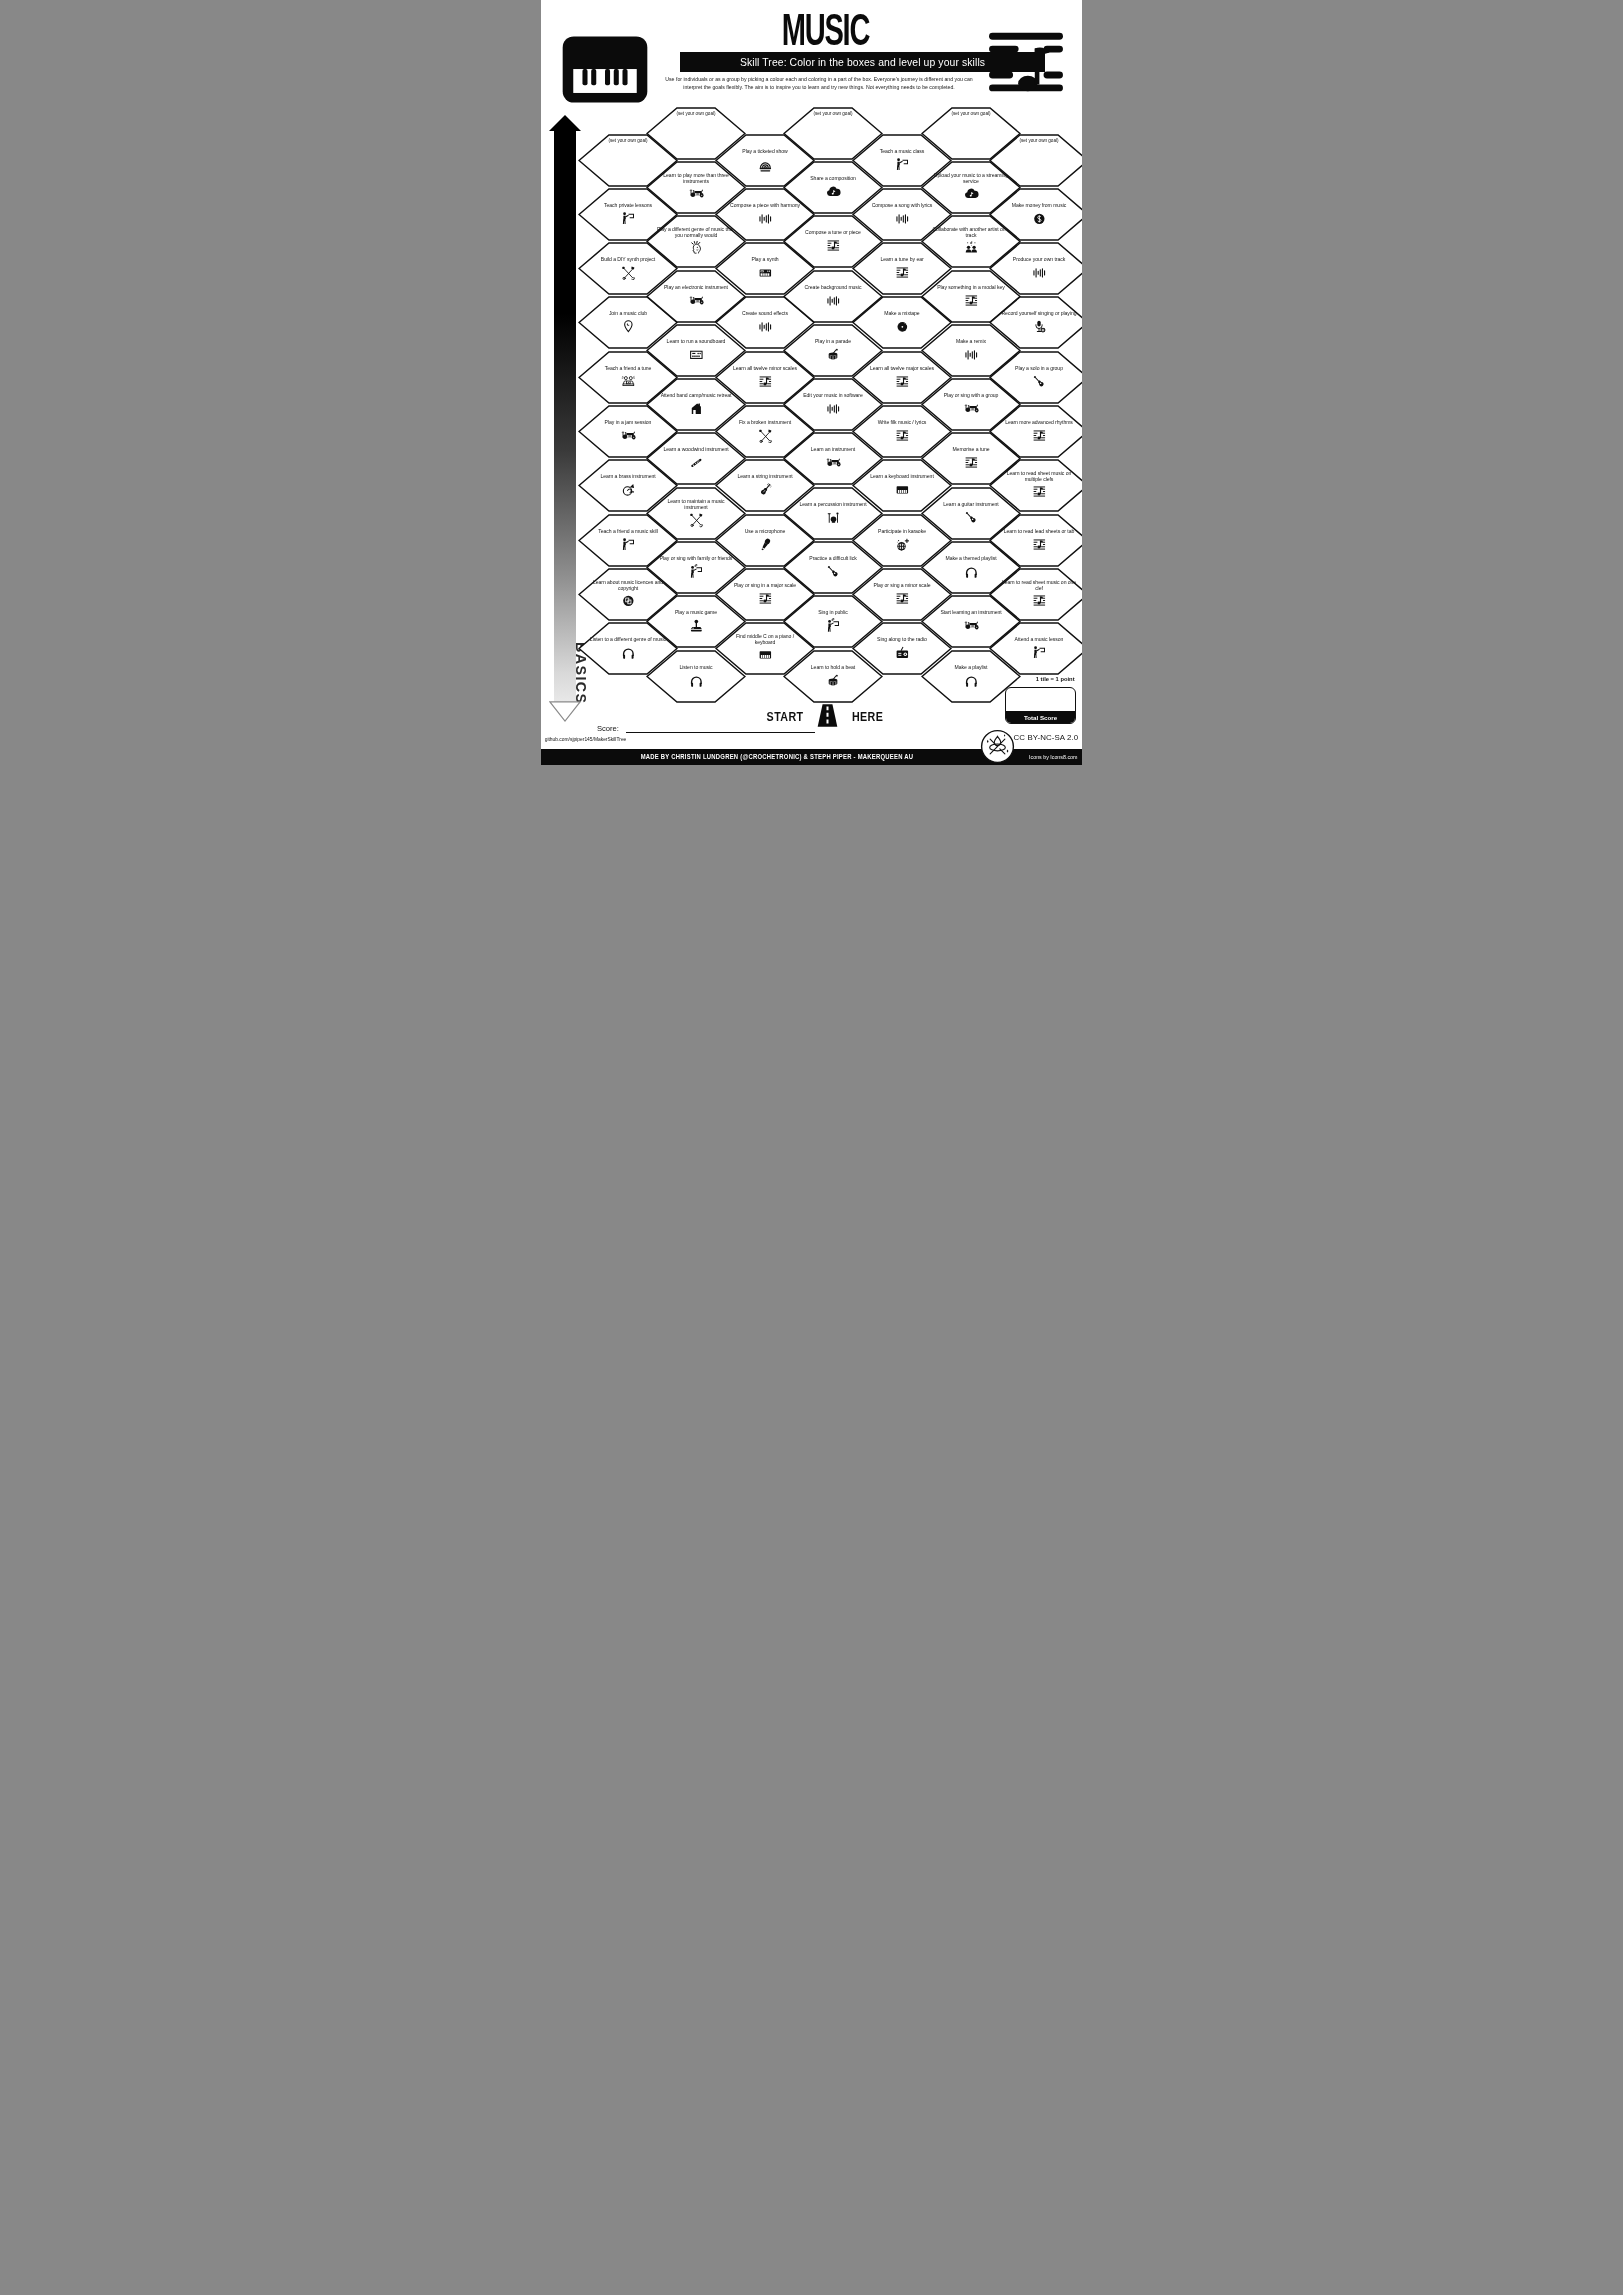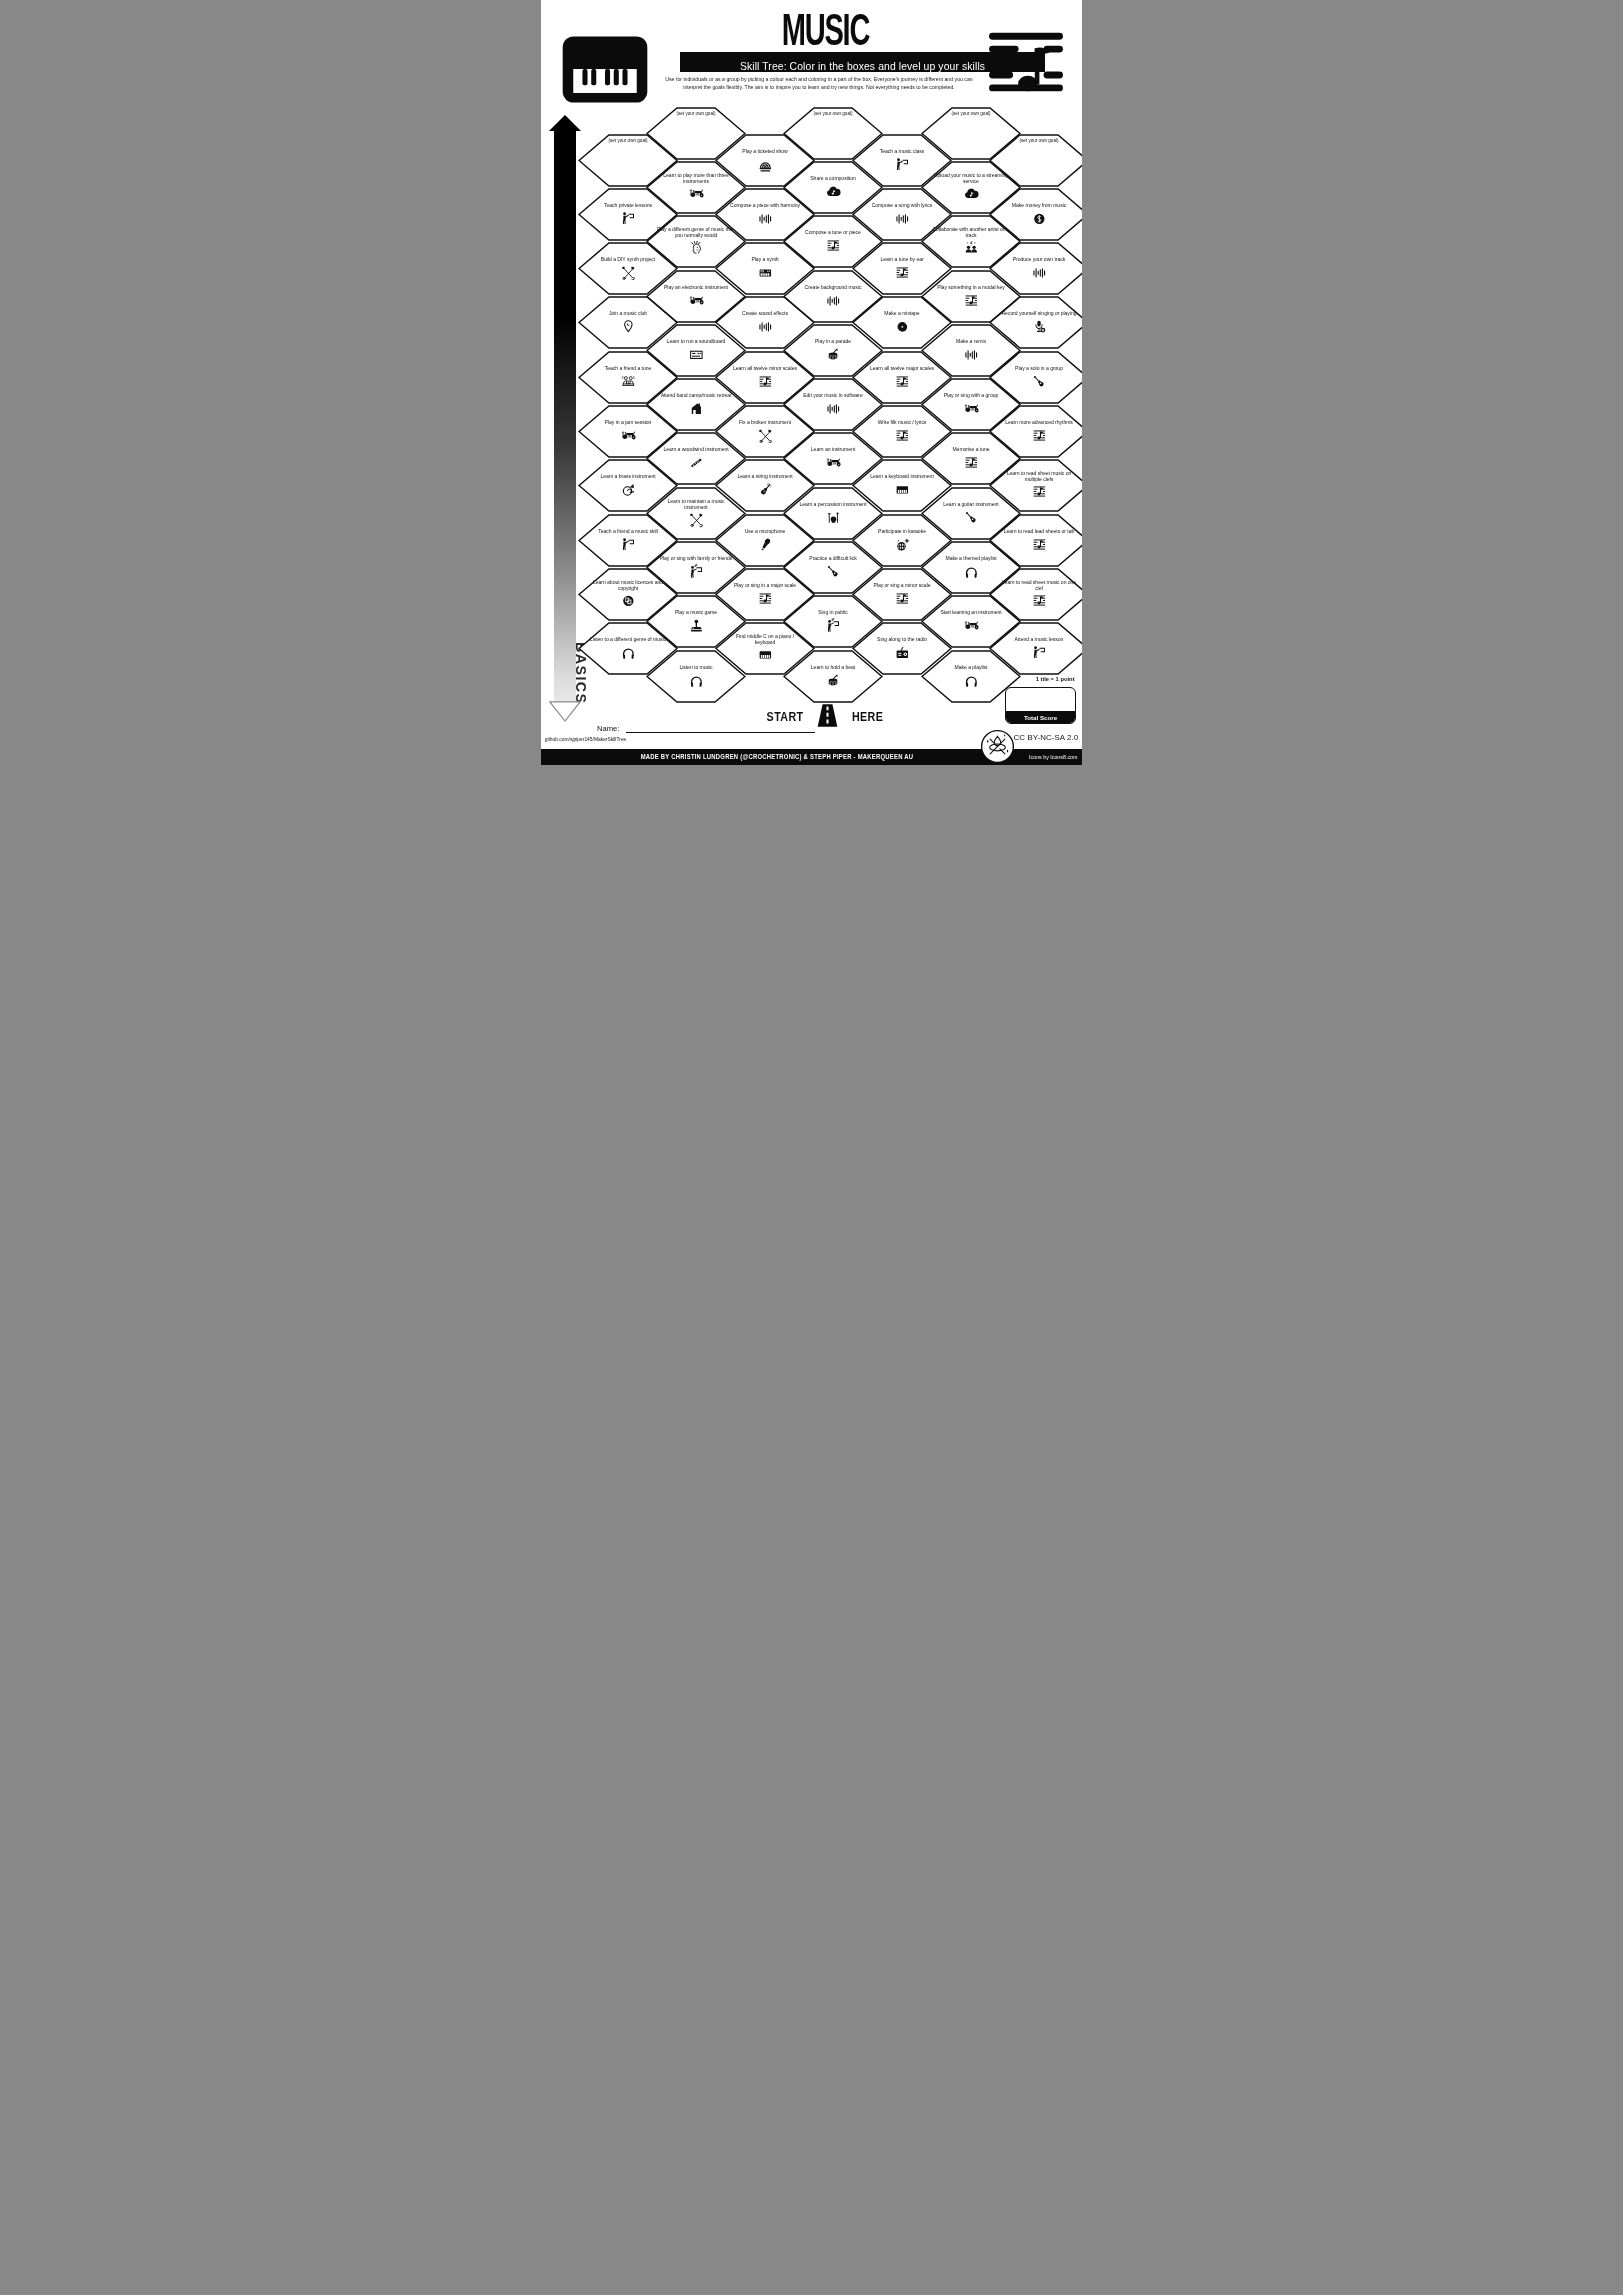"Skill Tree: Color in the" .subtitle-bar { align-items: flex-end -> center }
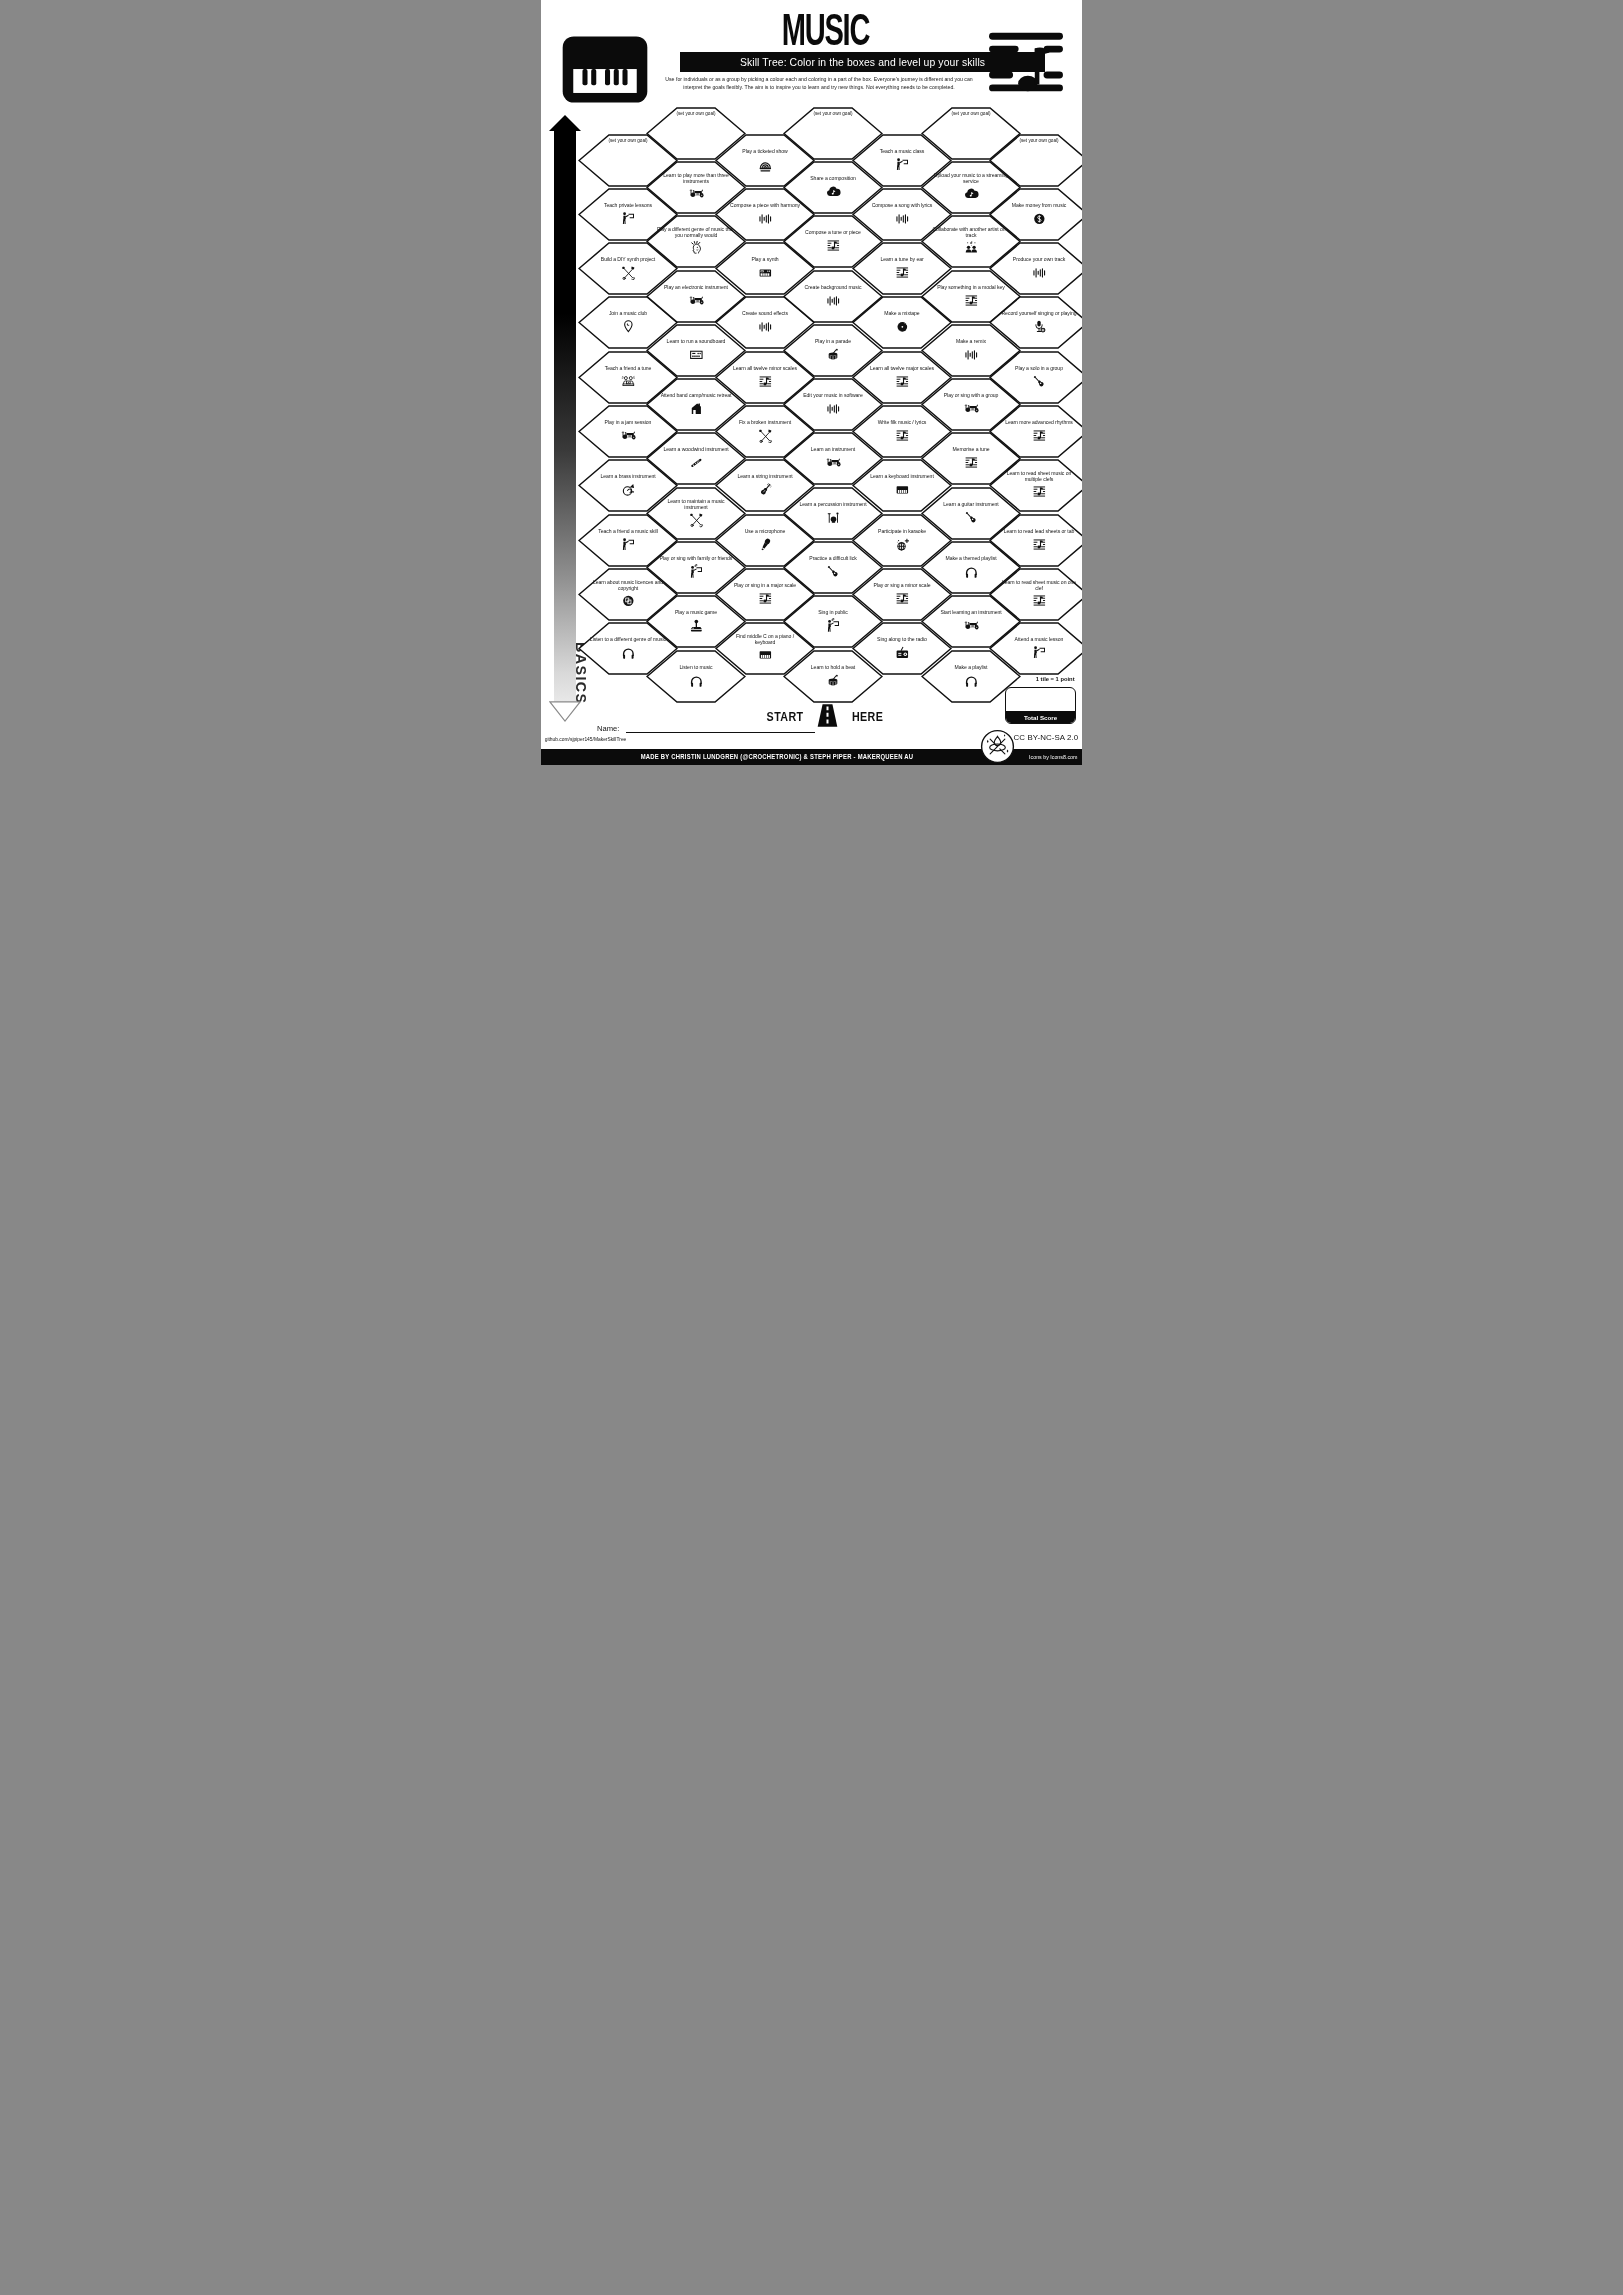"Name:" span { text: Name -> Score }
